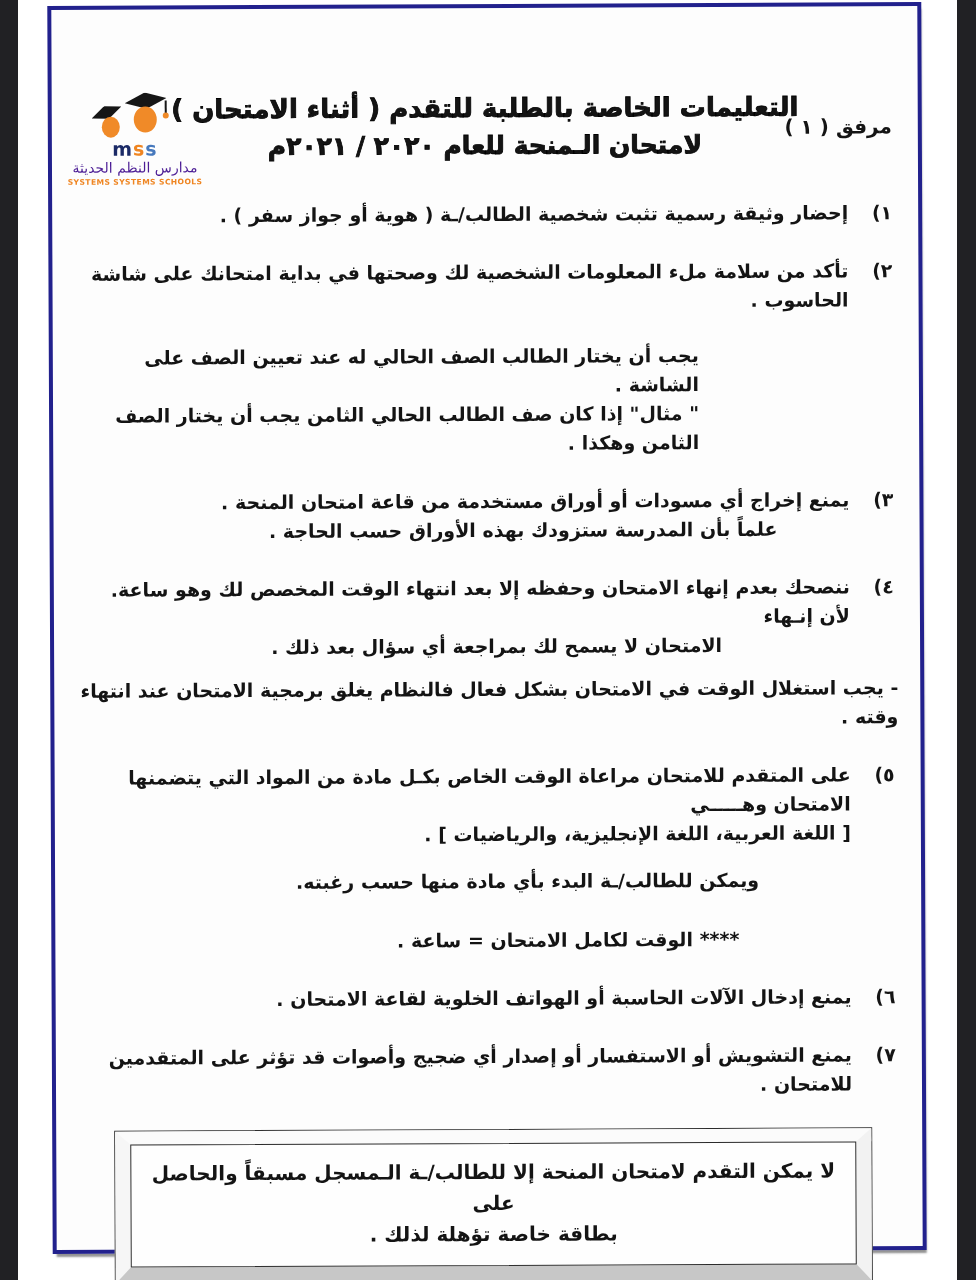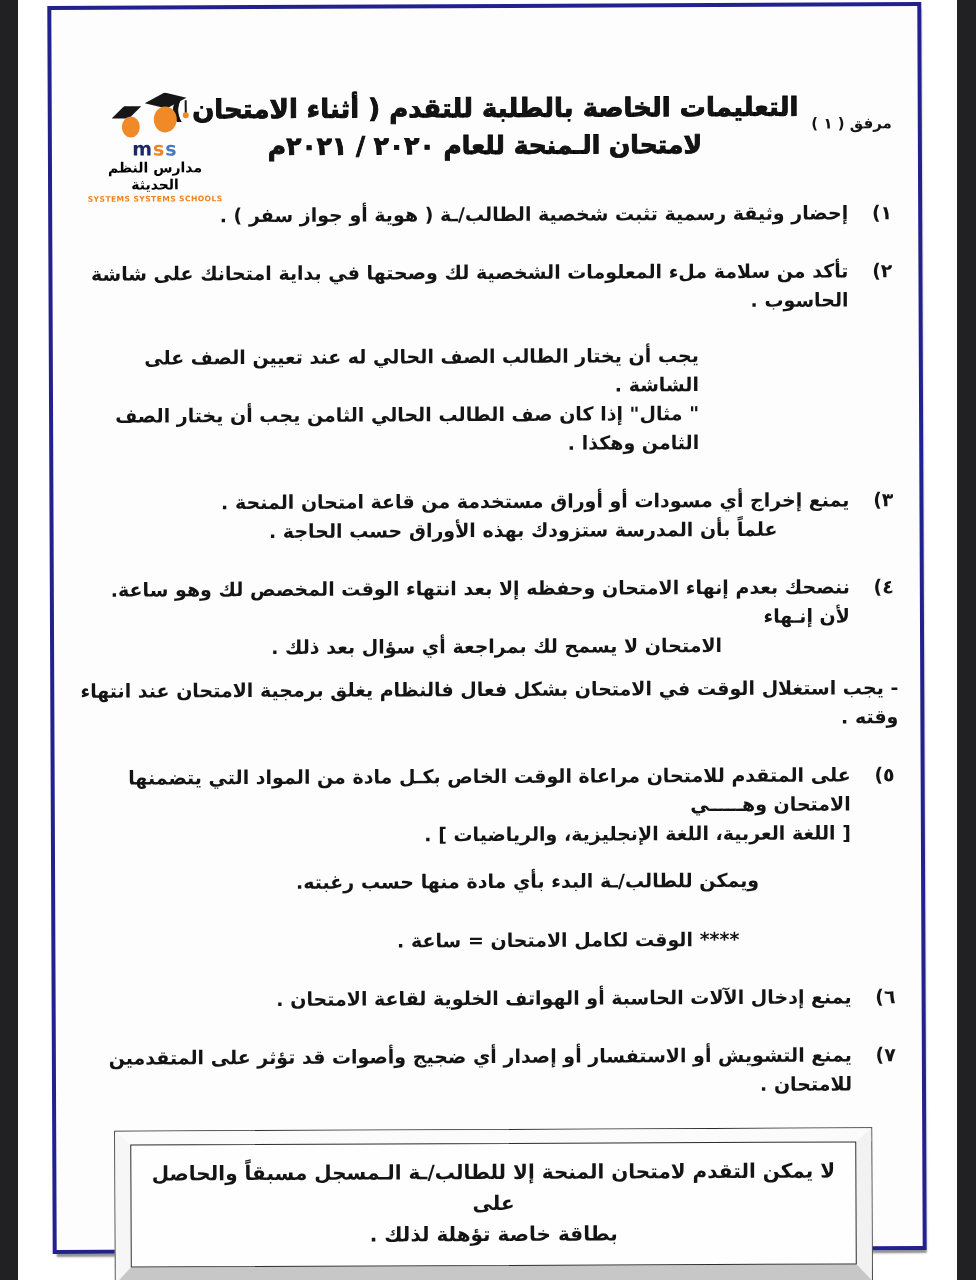"مرفق ( ١ )" .attachment { font-size: 15px -> 20px }
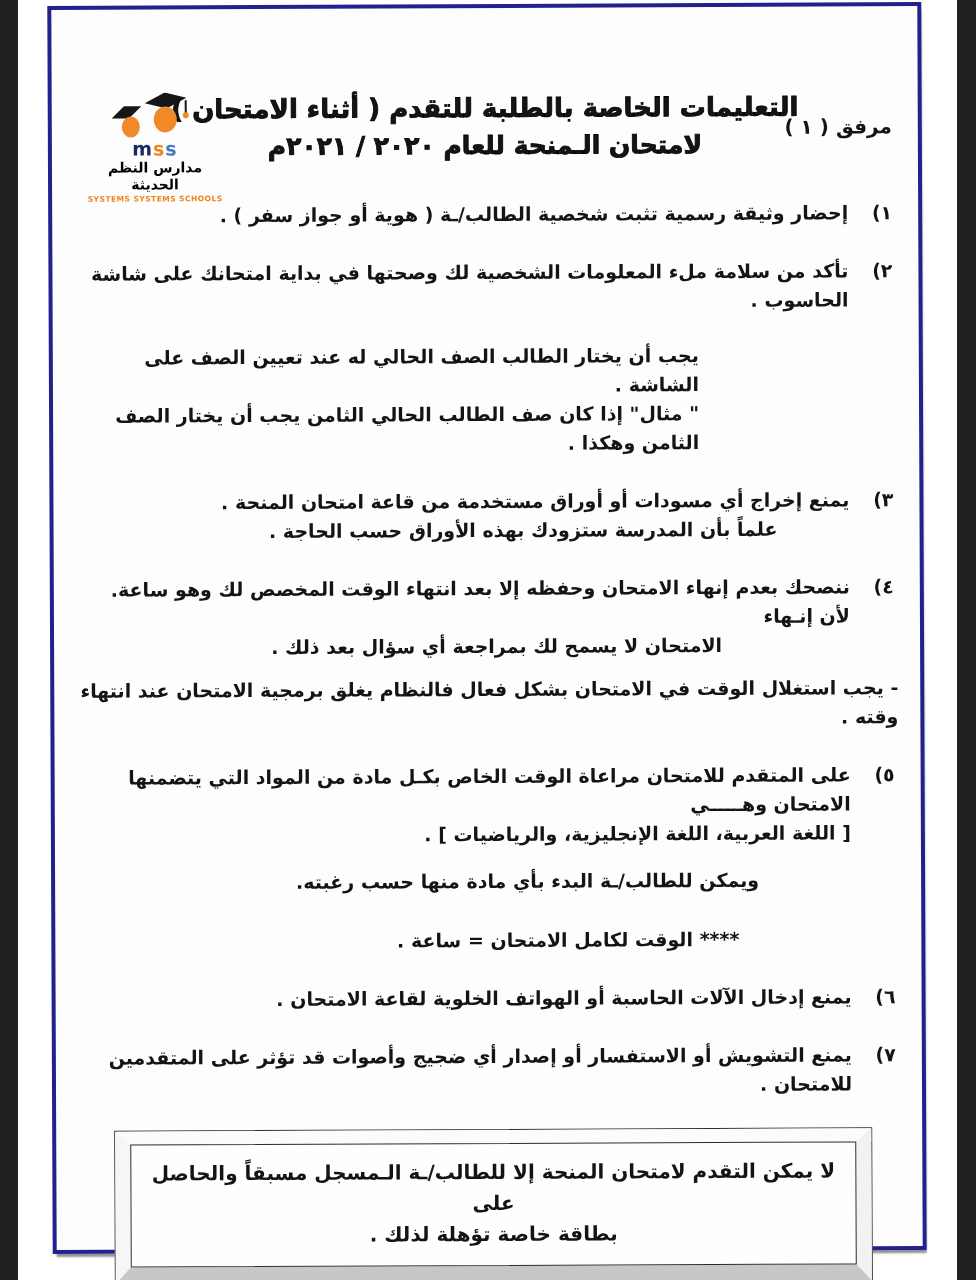"mss" .logo { left: 32px -> 12px }
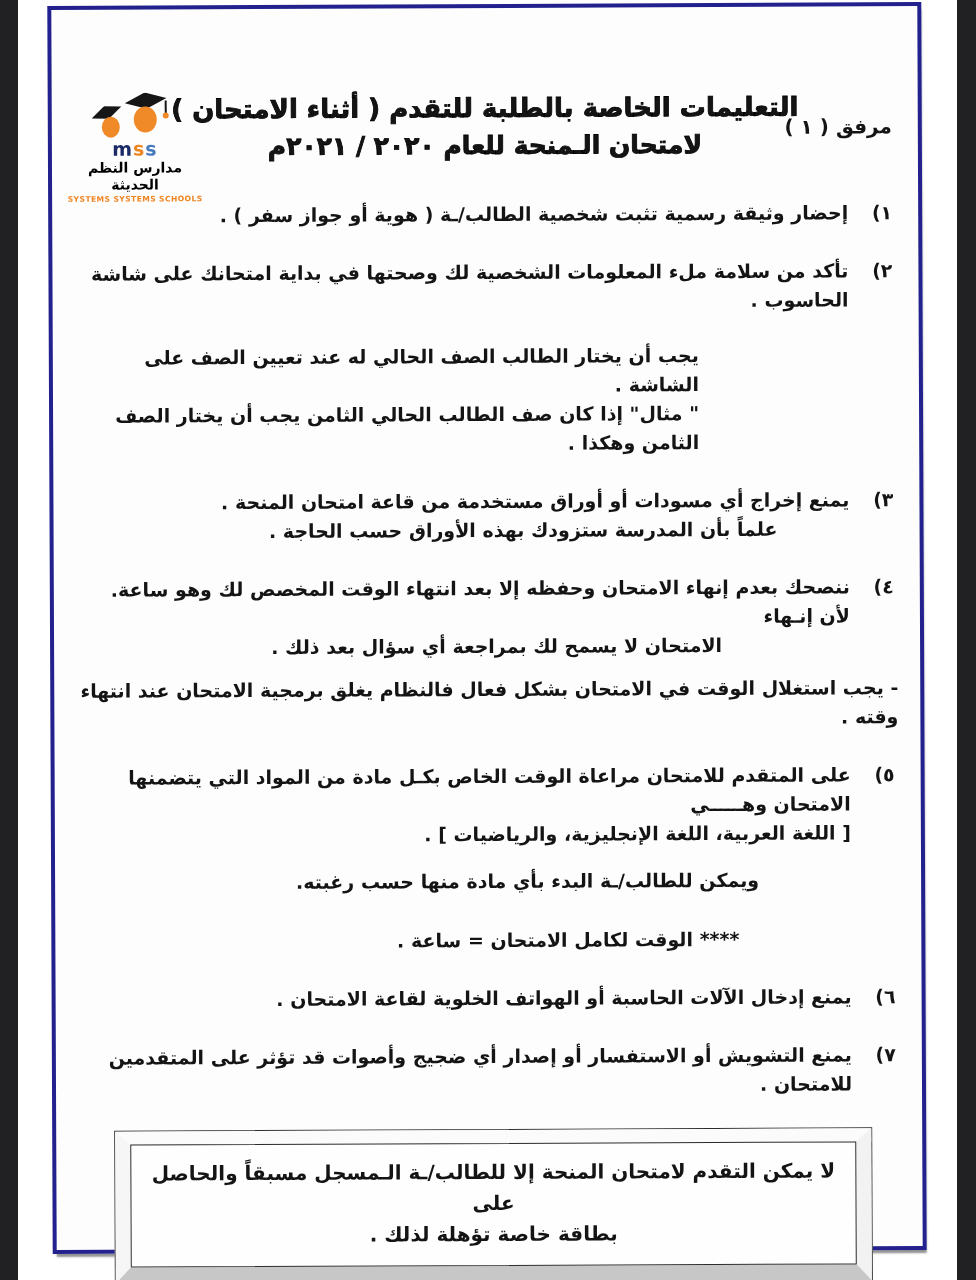"مدارس النظم الحديثة" .name-ar { color: #000000 -> #4c1d95; font-weight: bold -> normal }
